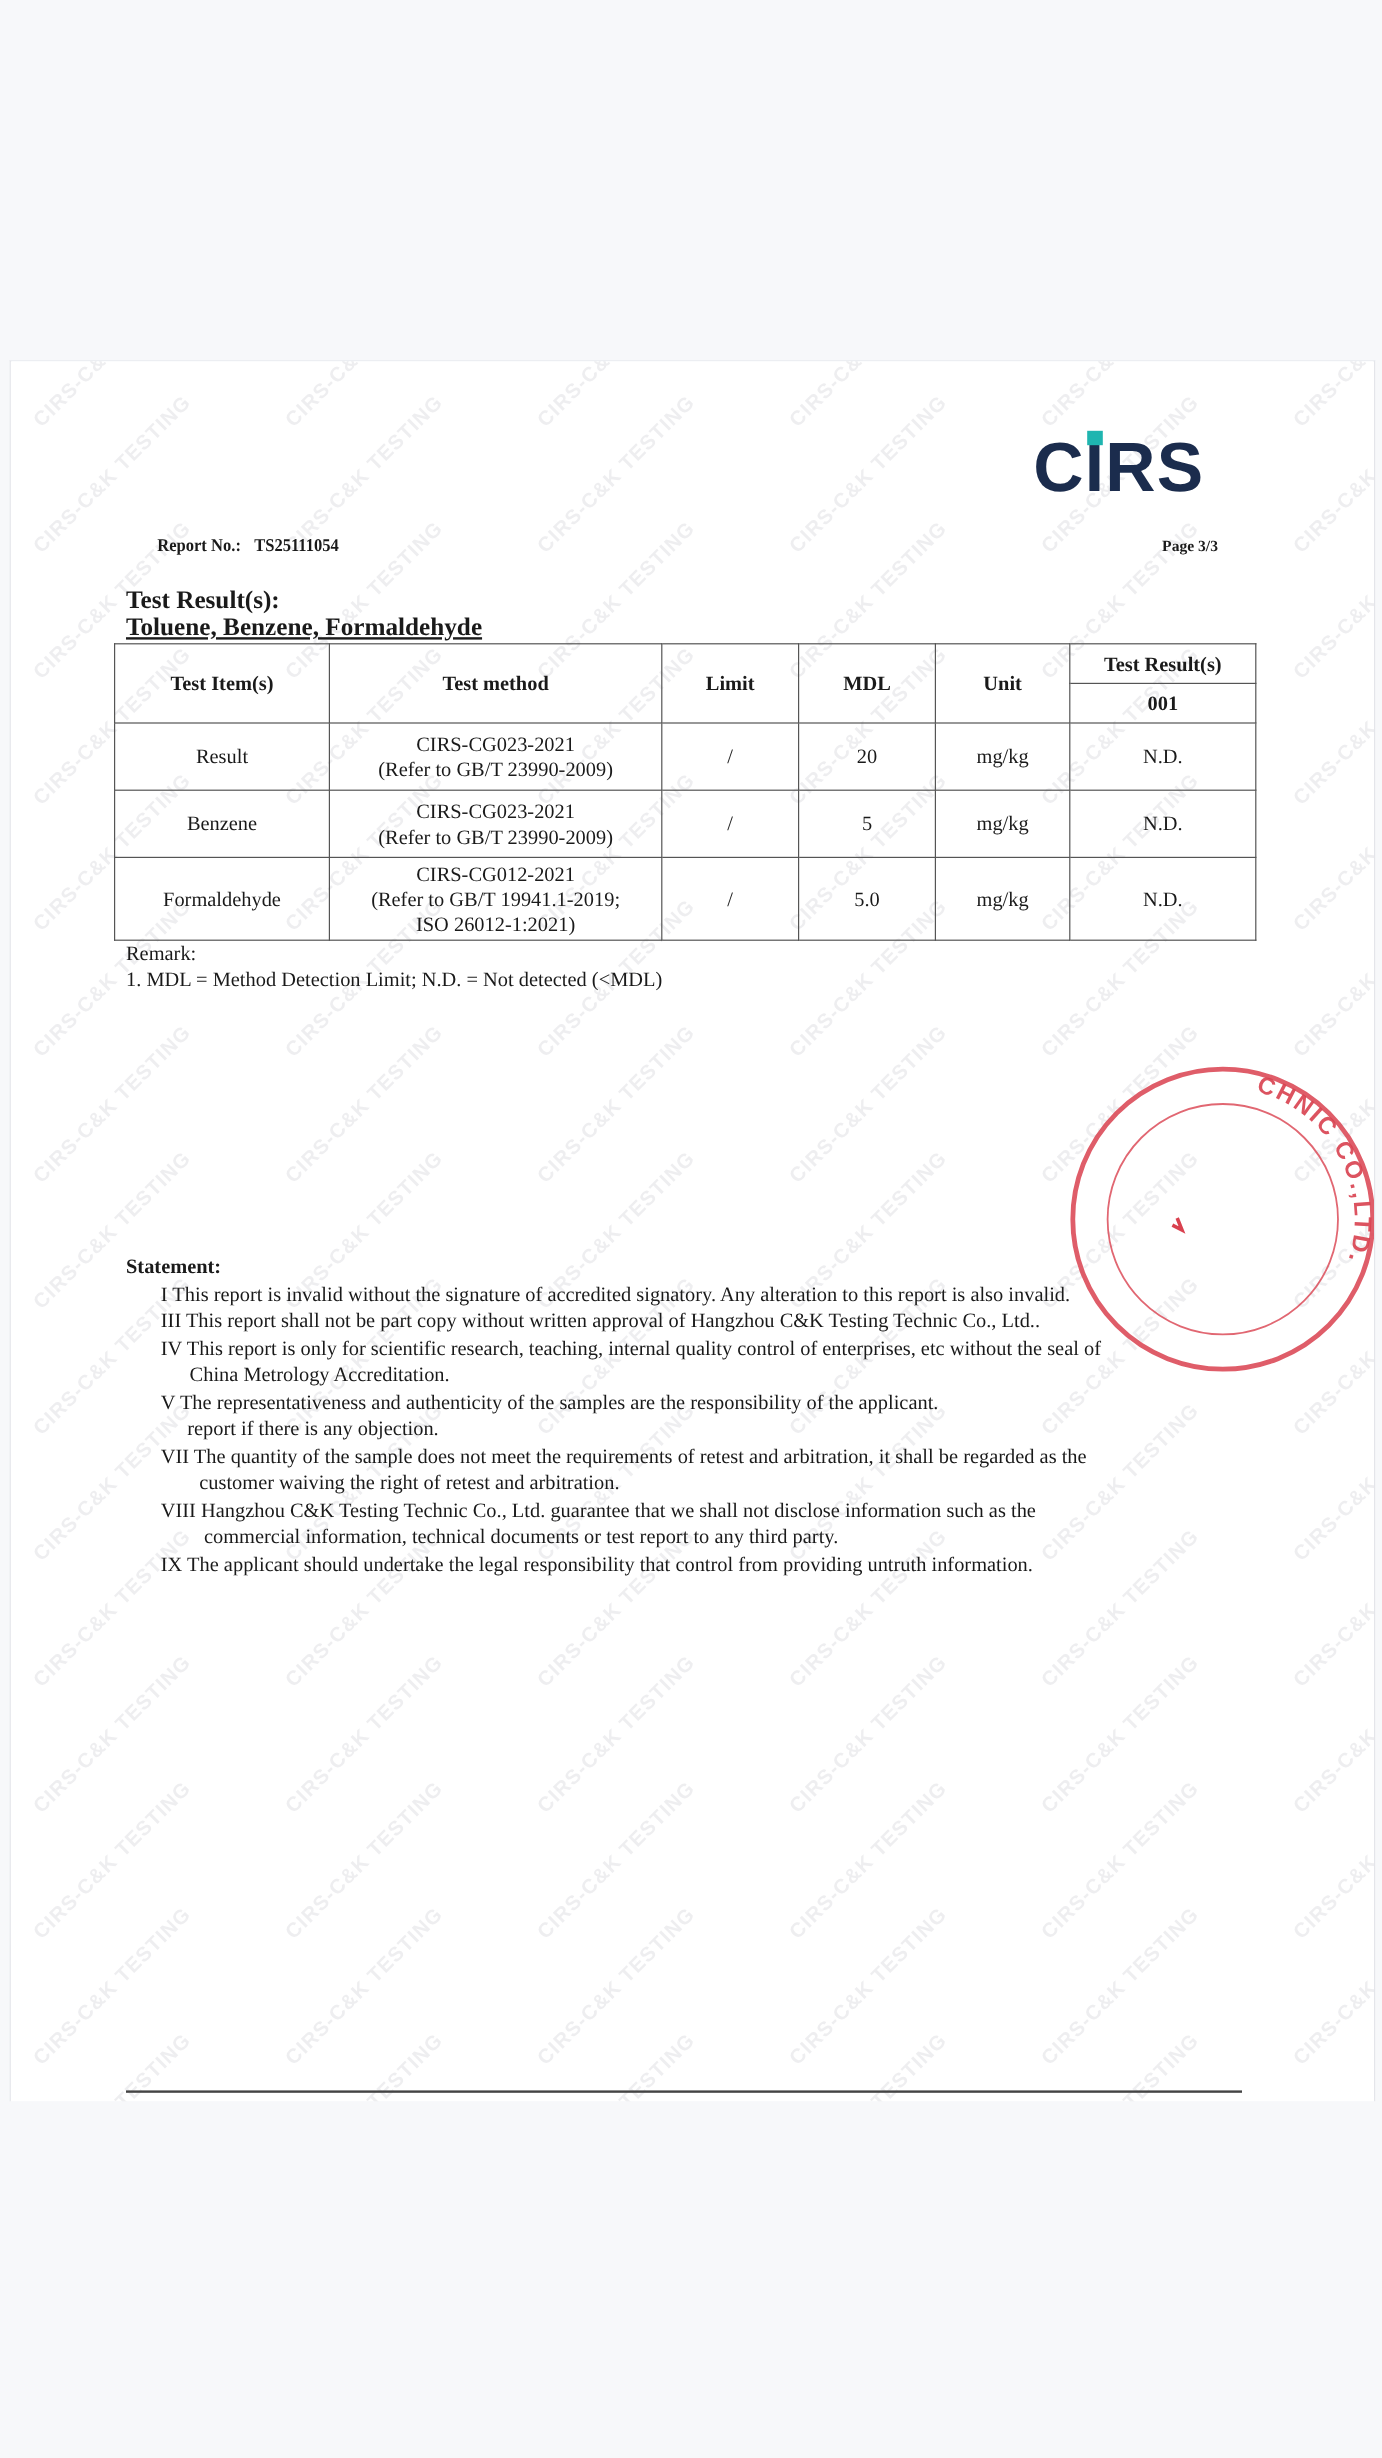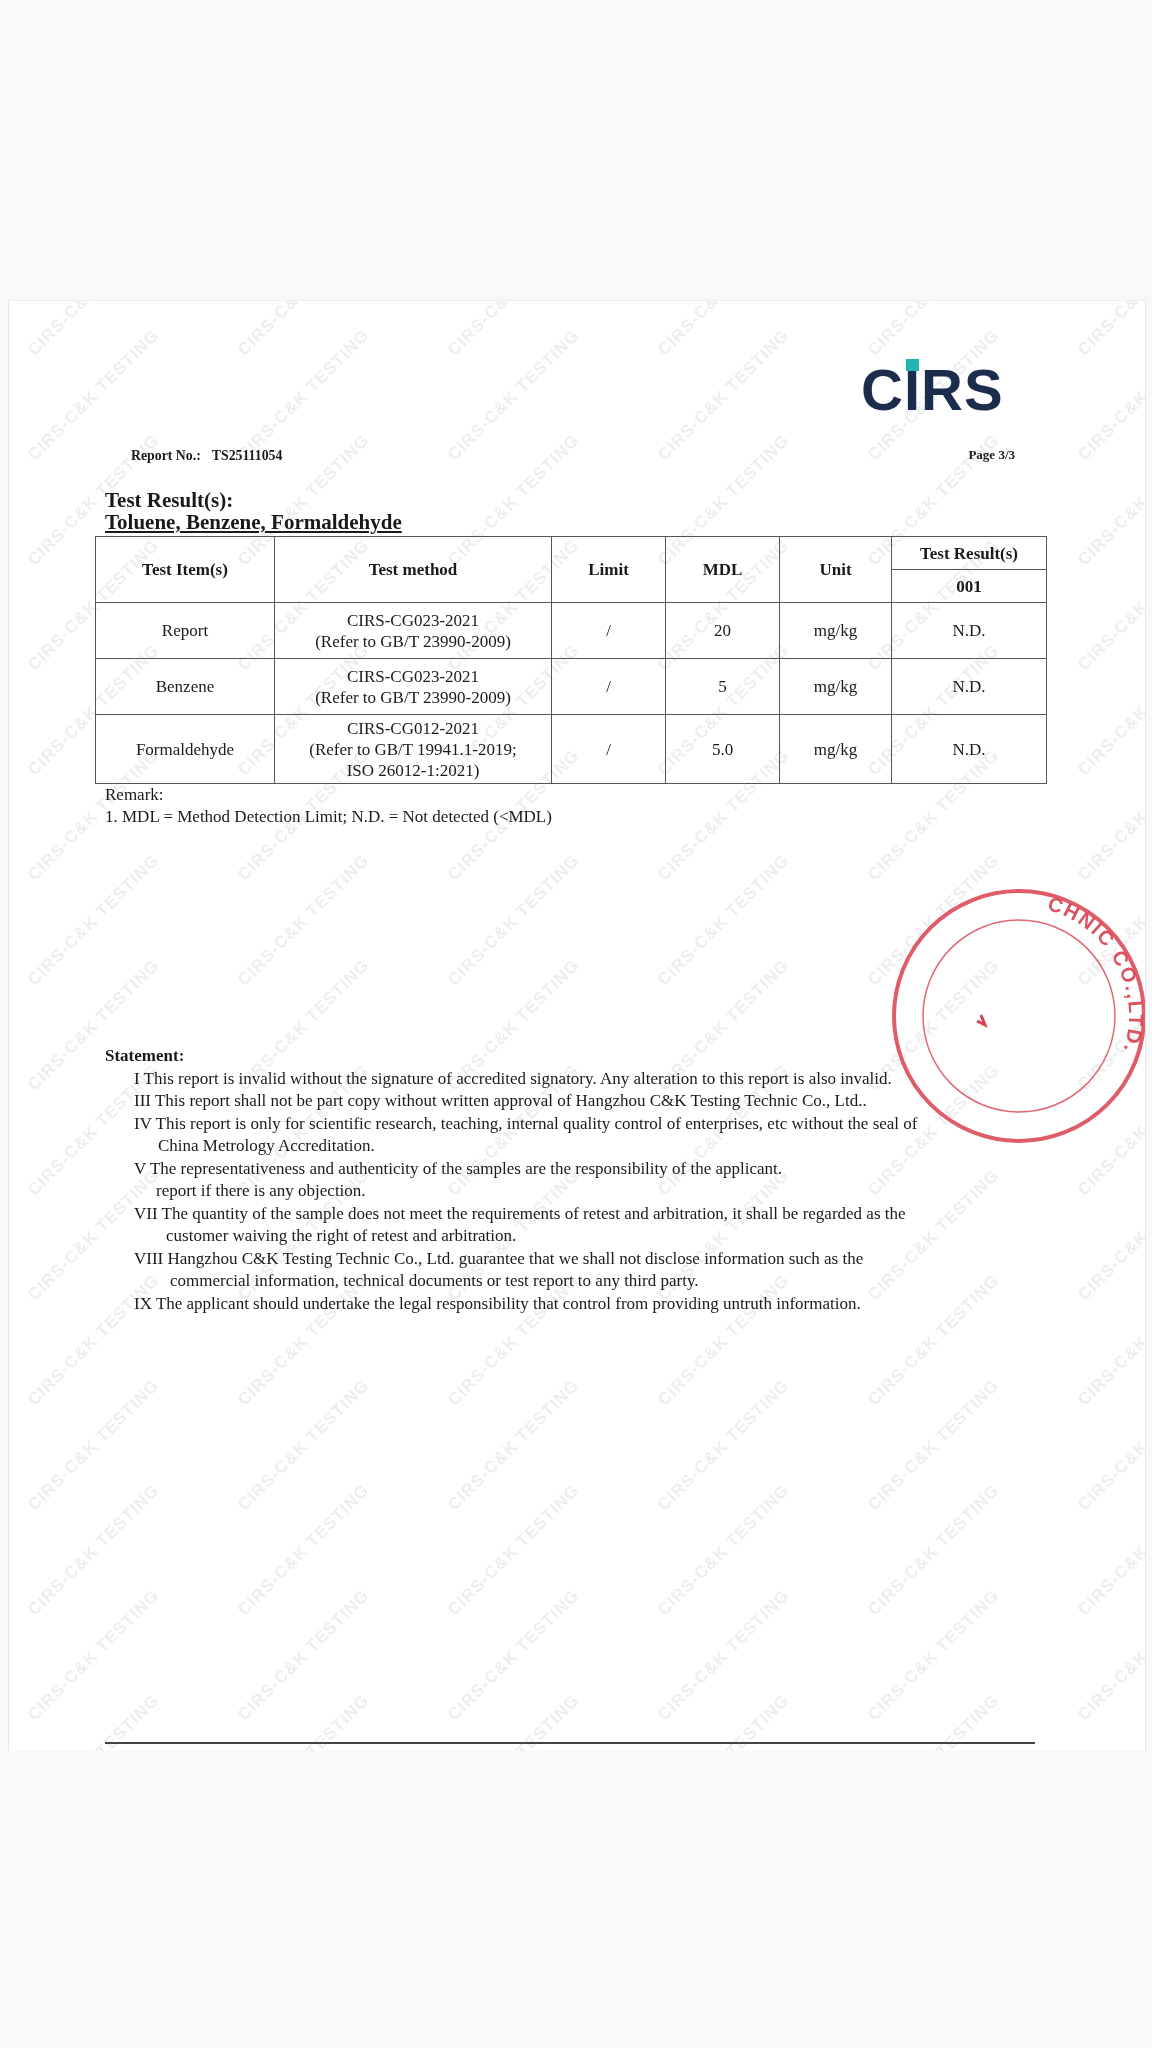"Report" td { text: Report -> Result }
